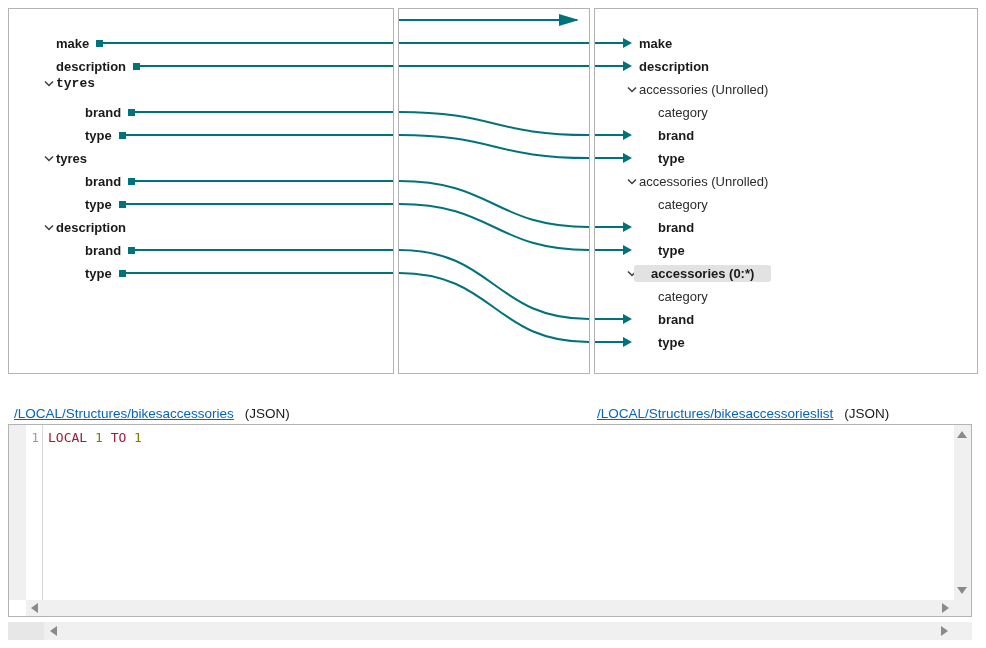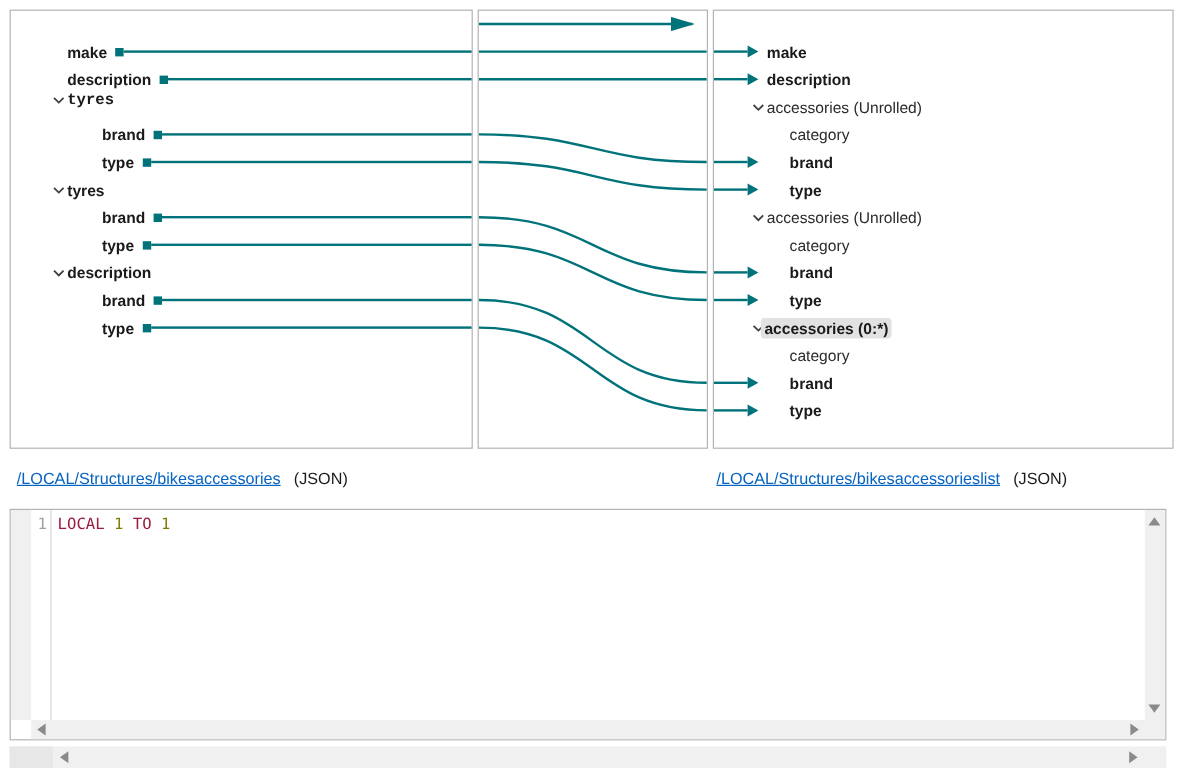"accessories (0:*)" .hl { padding: 1px 3px -> 1px 17px }
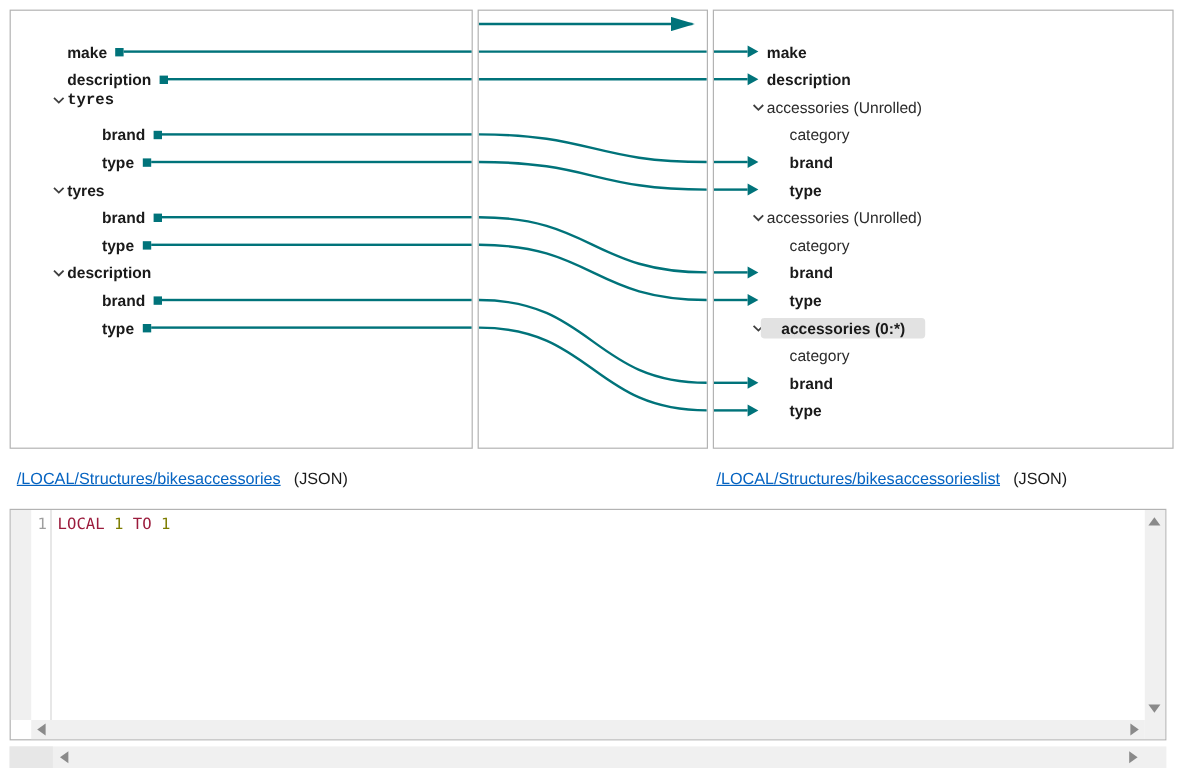"/LOCAL/Structures/bikesaccessories" .link-row { top: 389px -> 404px }
